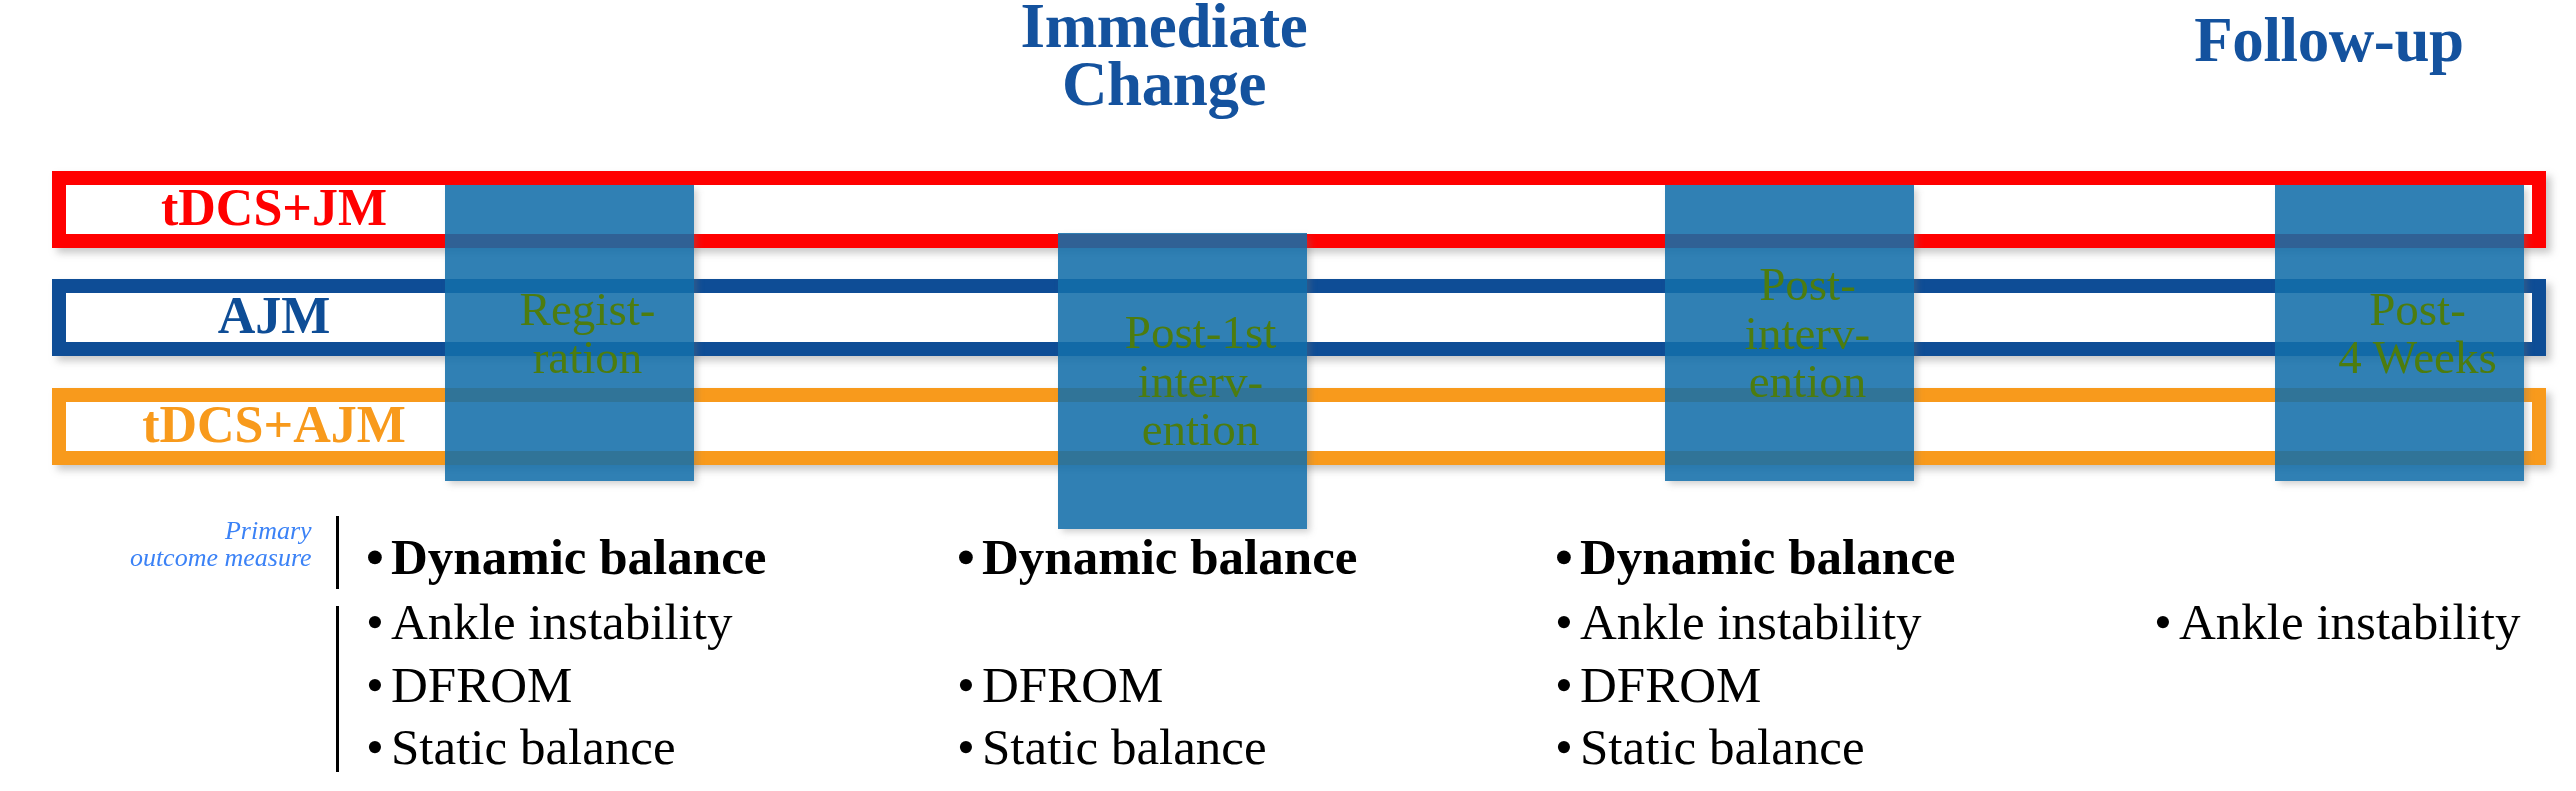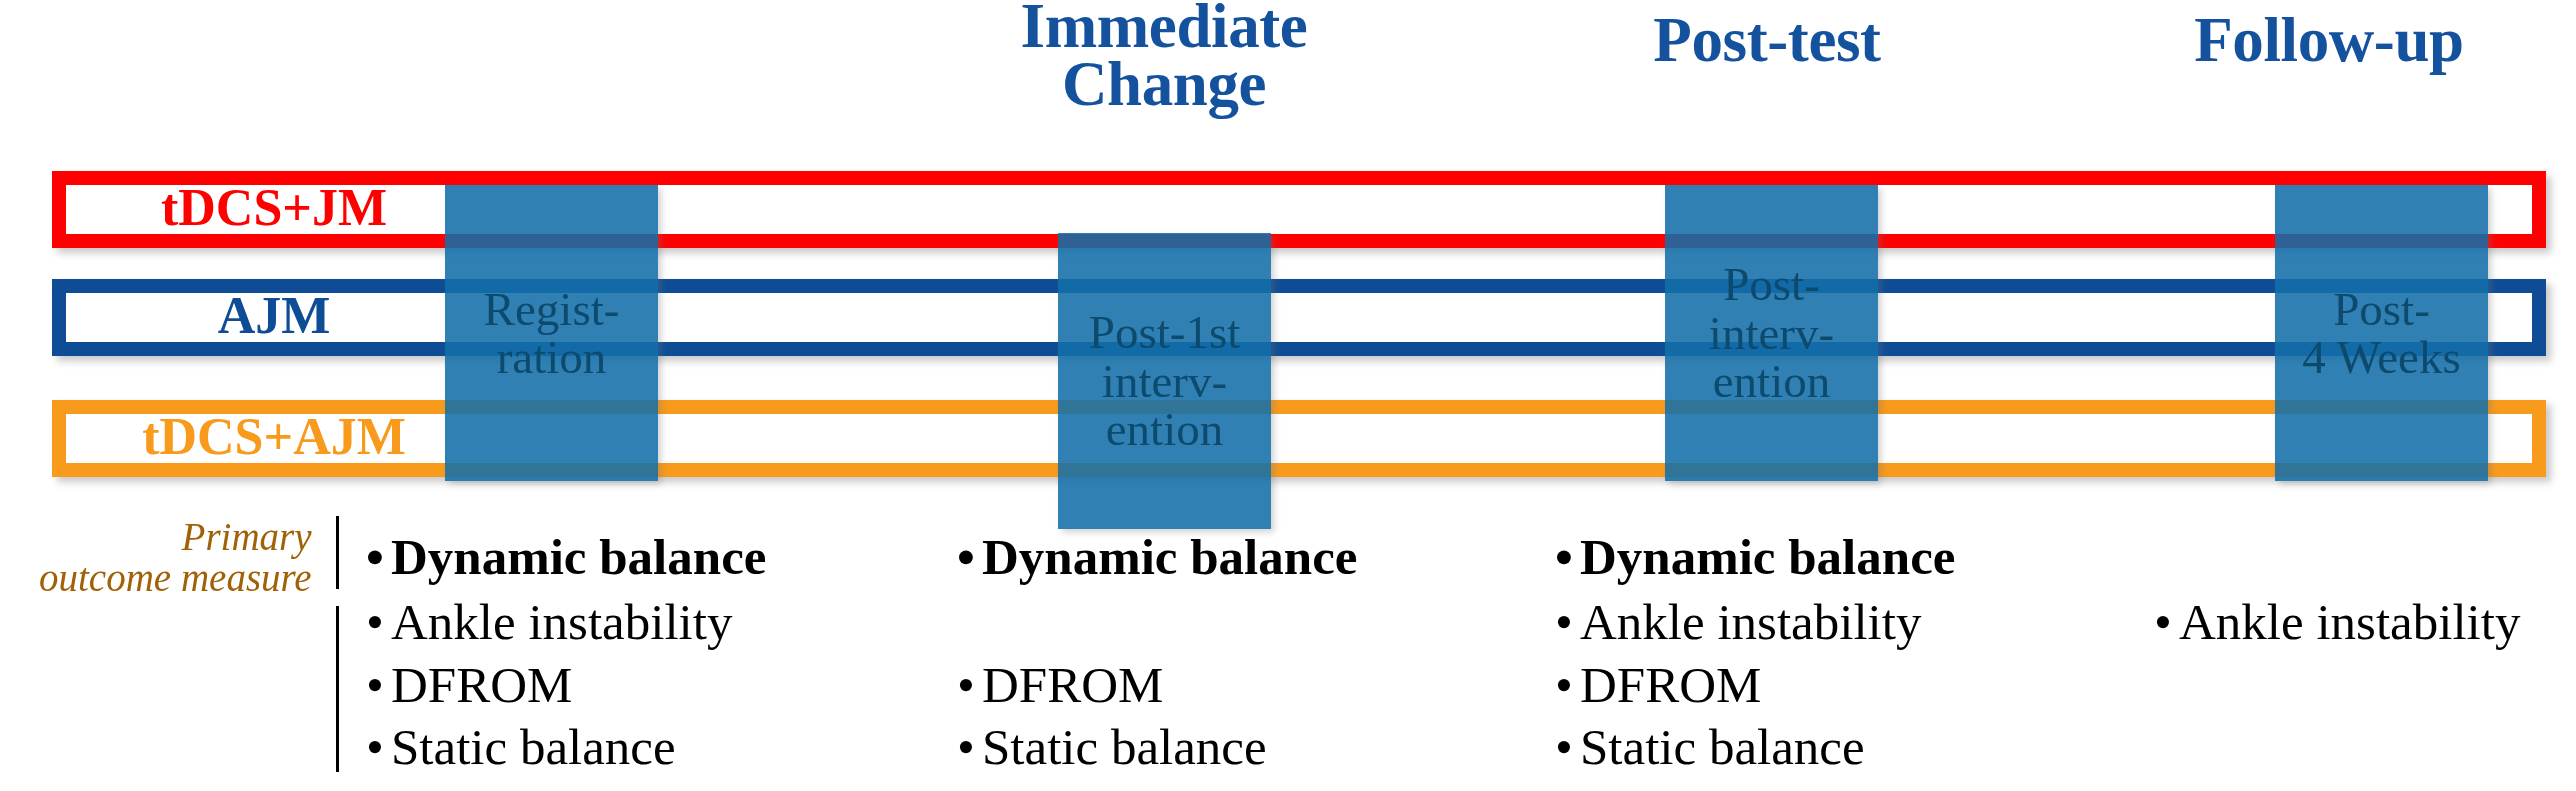"Post-test" div.col-head { html: <div>Post-test</div> -> none }
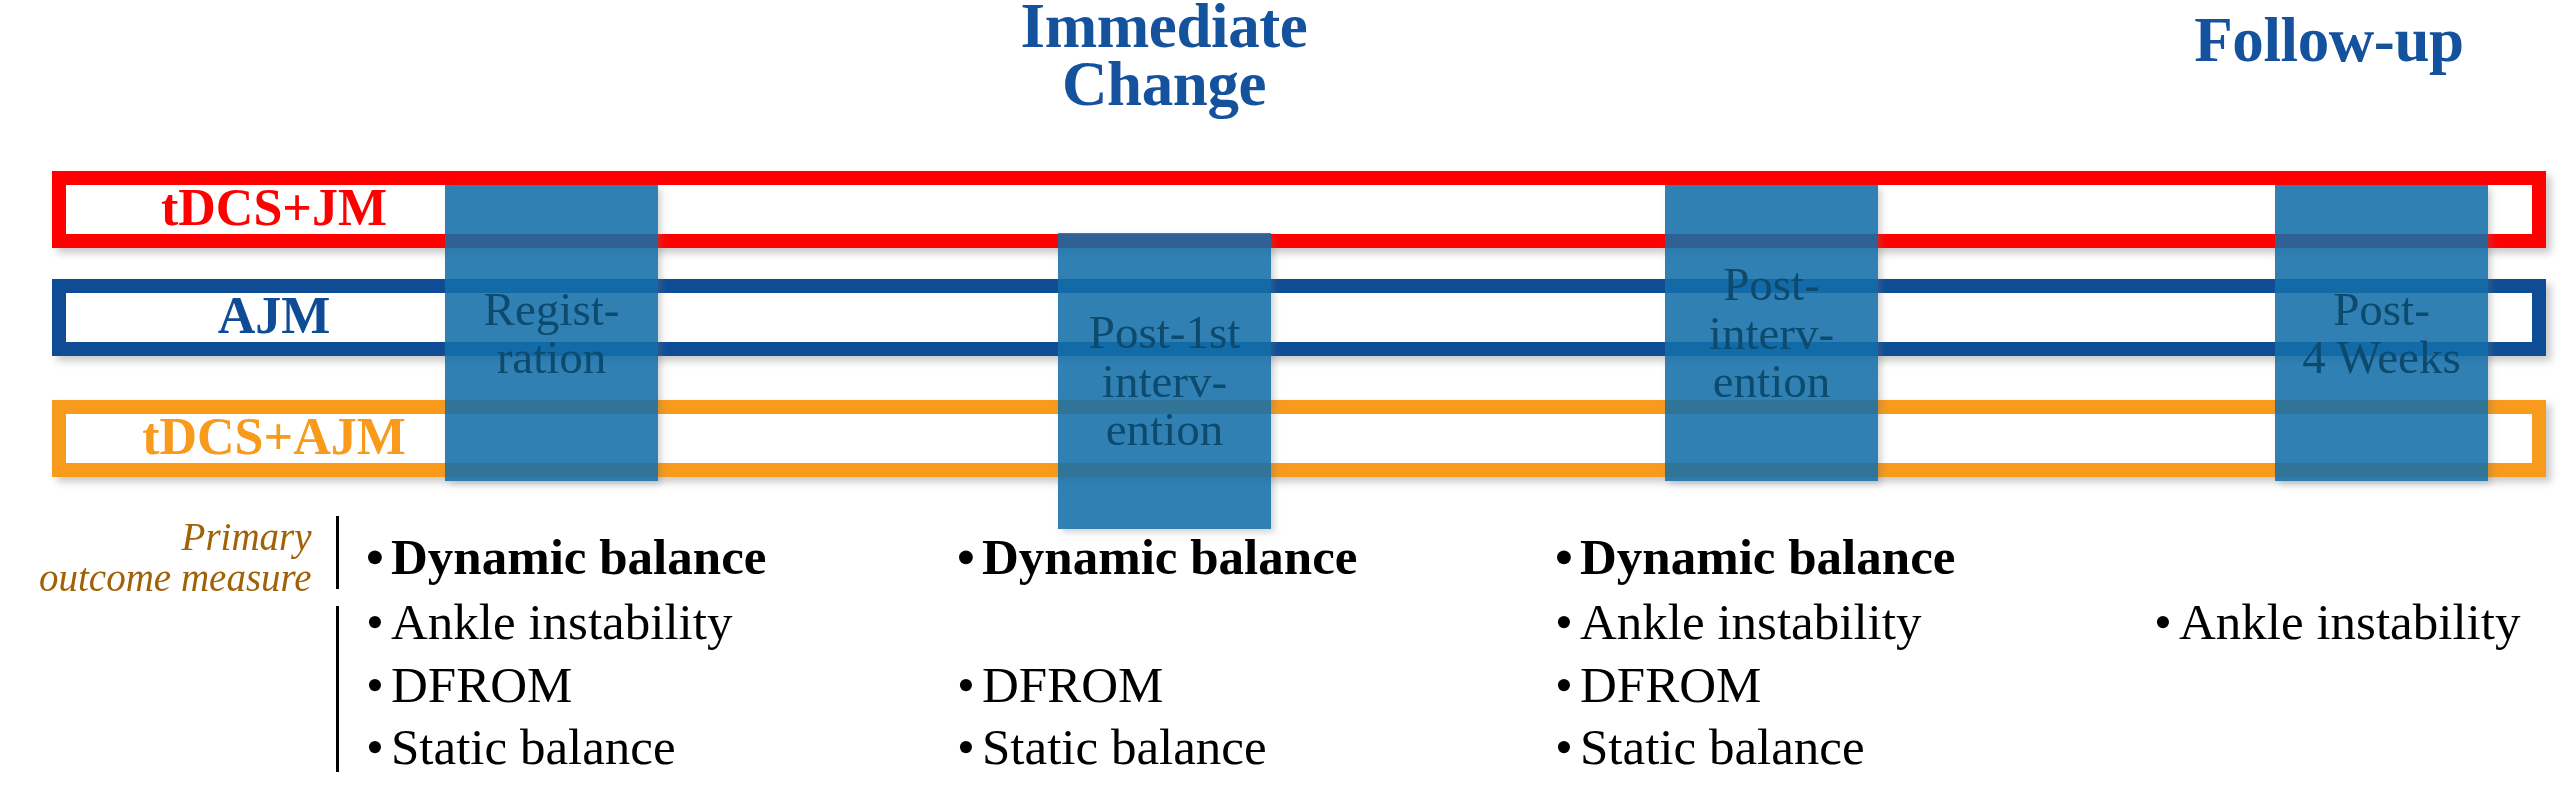"Regist-" .tp-box { color: #0c4a6e -> #4d7c0f; padding-left: none -> 36px }
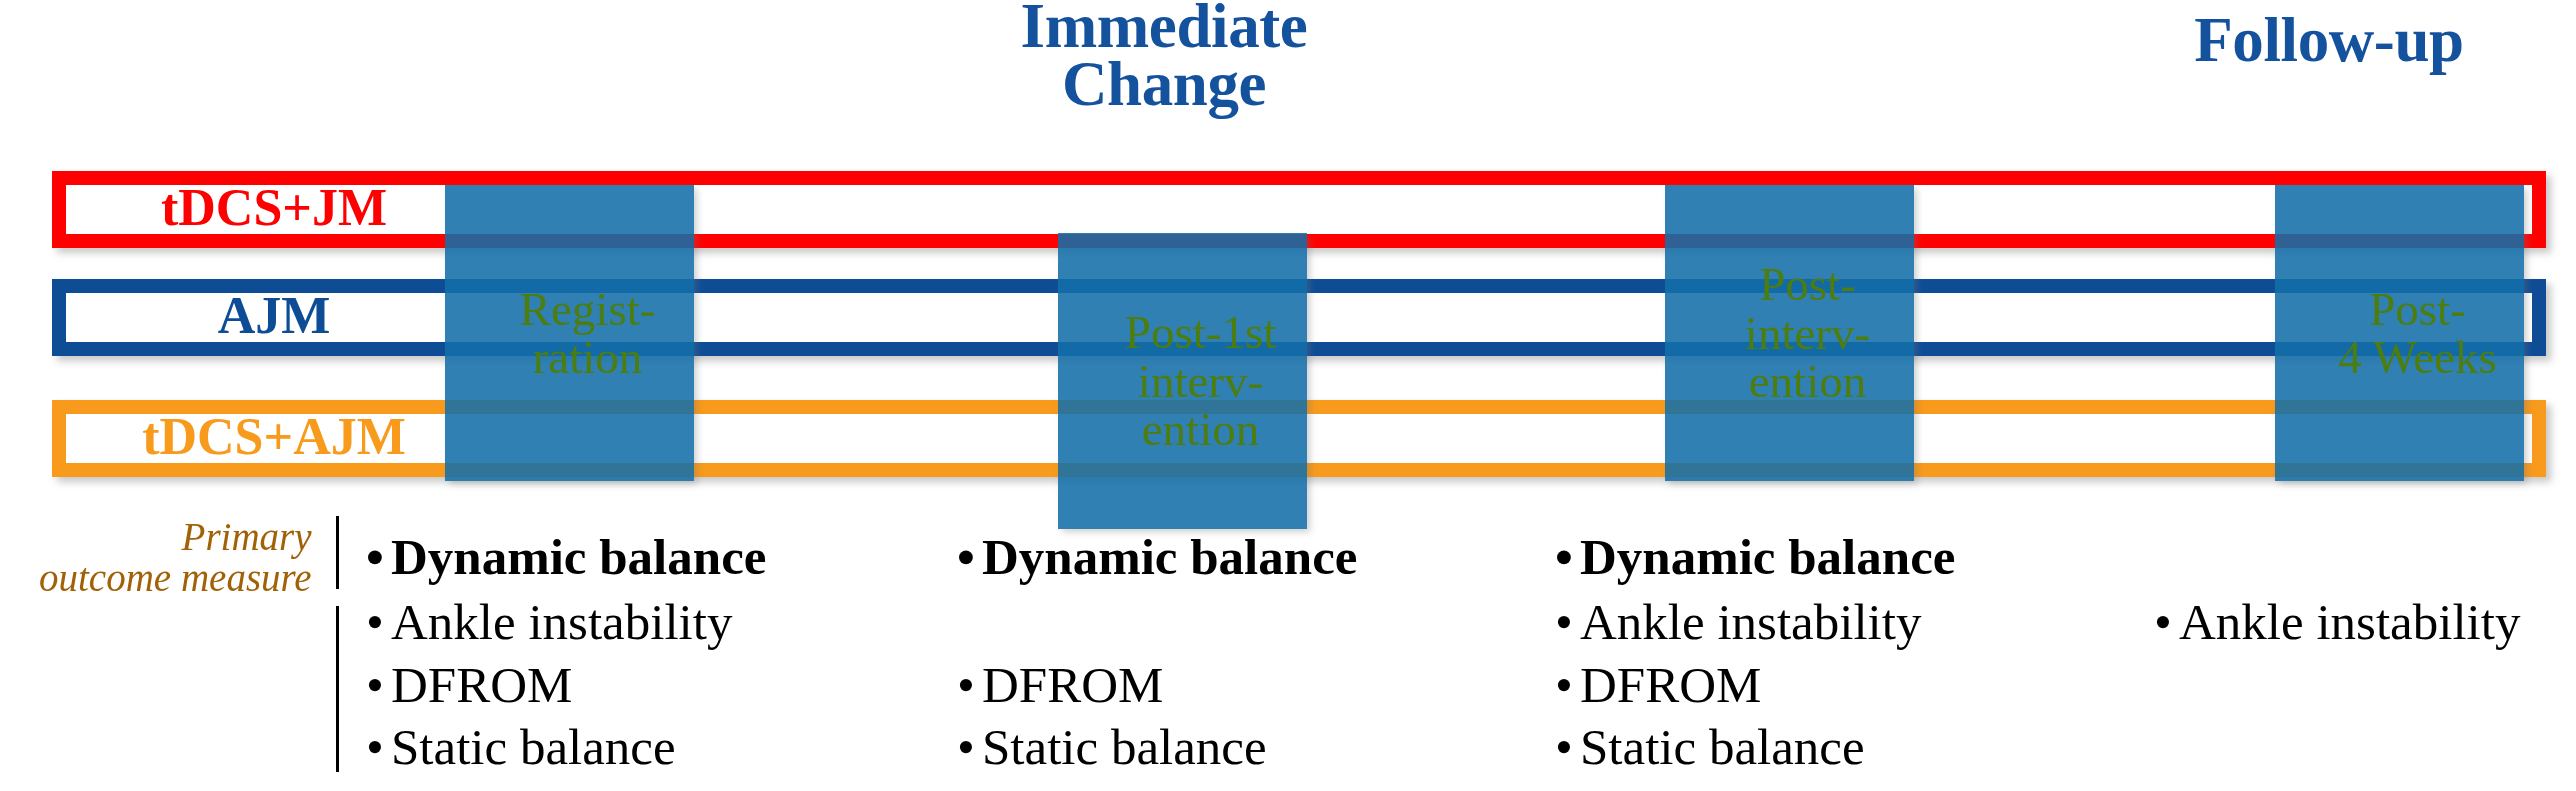"tDCS+AJM" div.group-bar { top: 400px -> 388px }
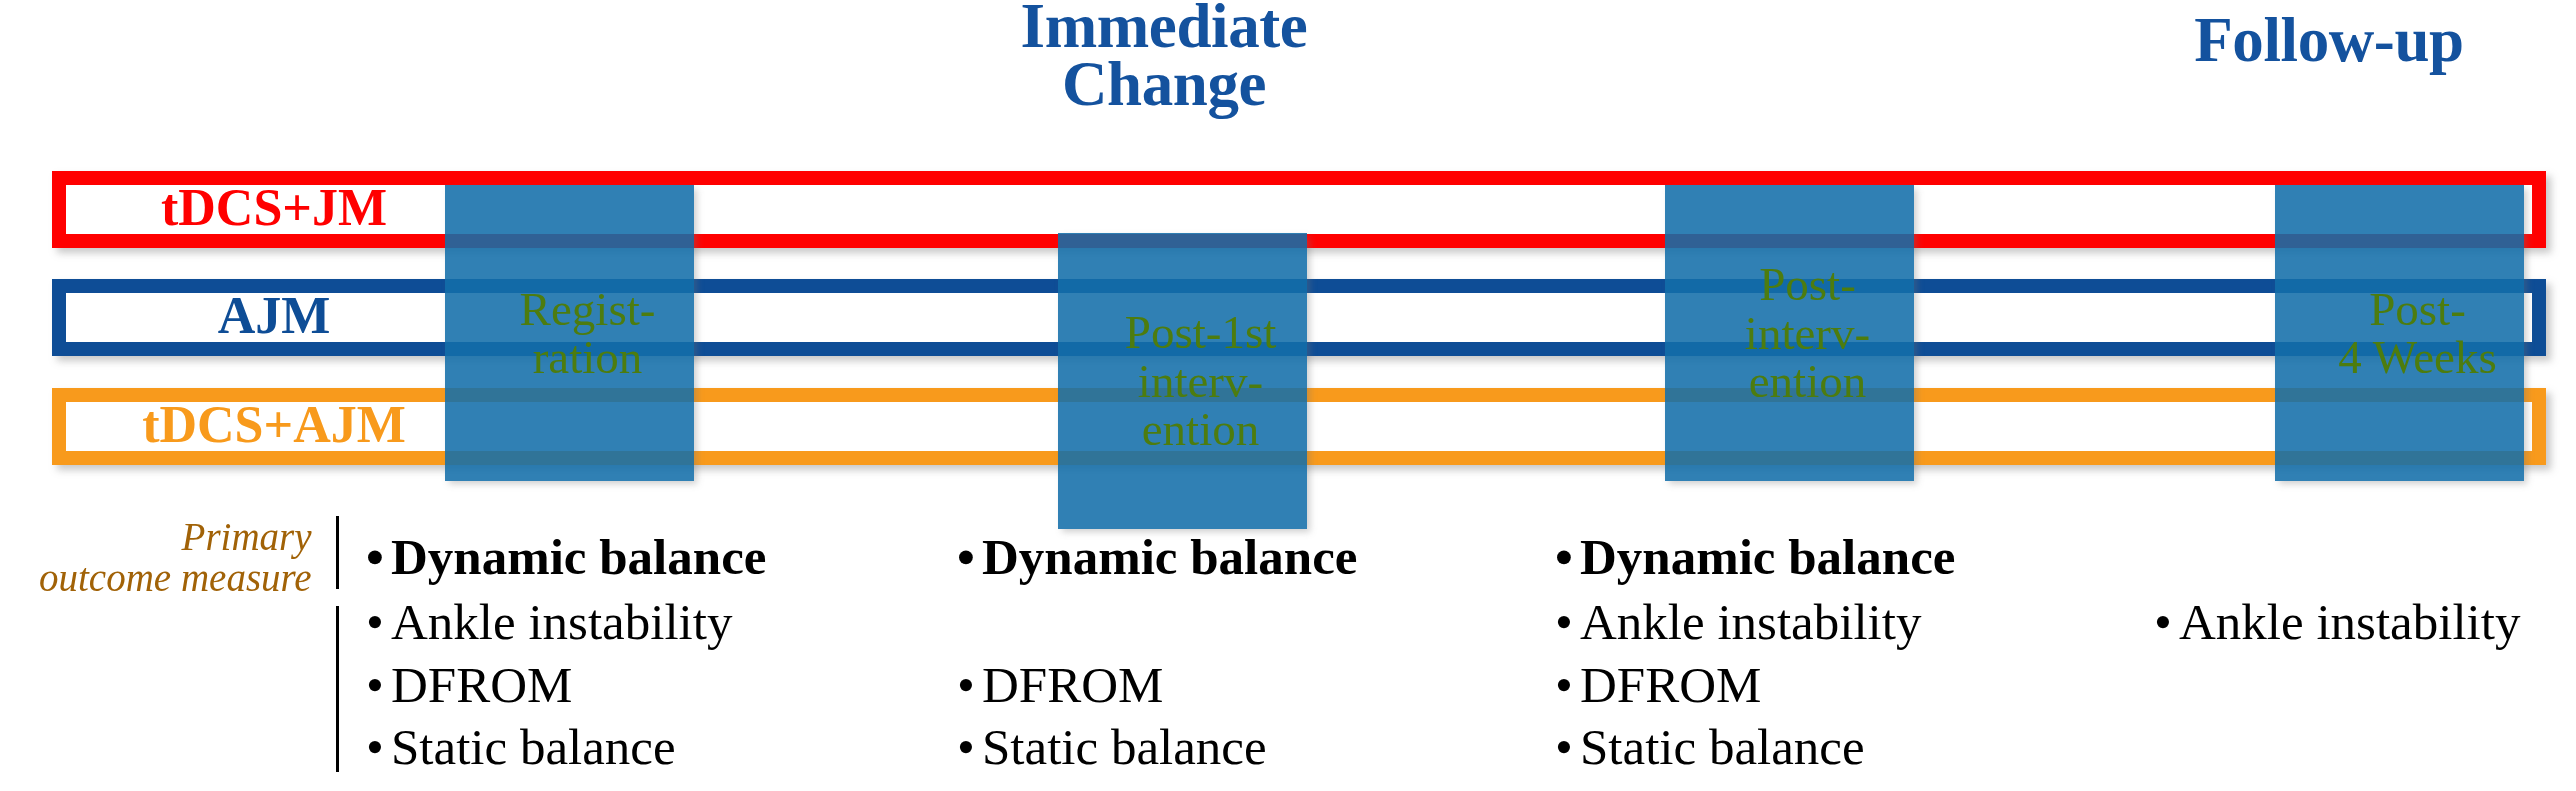"Primary" .om-label { color: #a16207 -> #3b82f6; font-size: 39px -> 26px }
